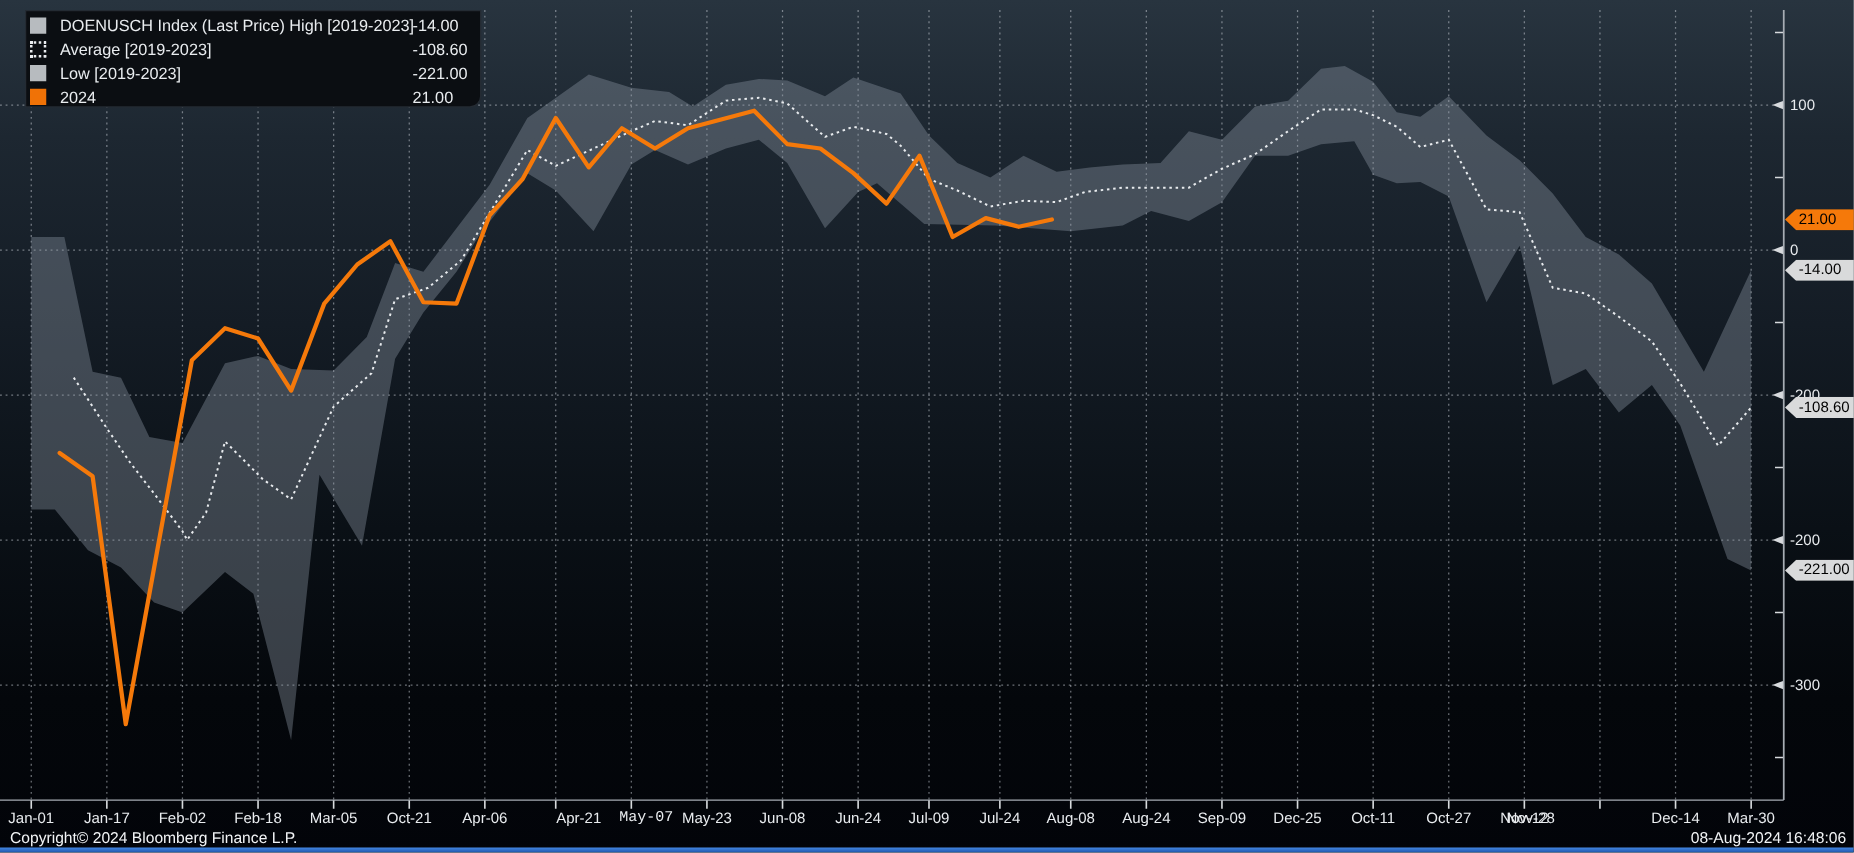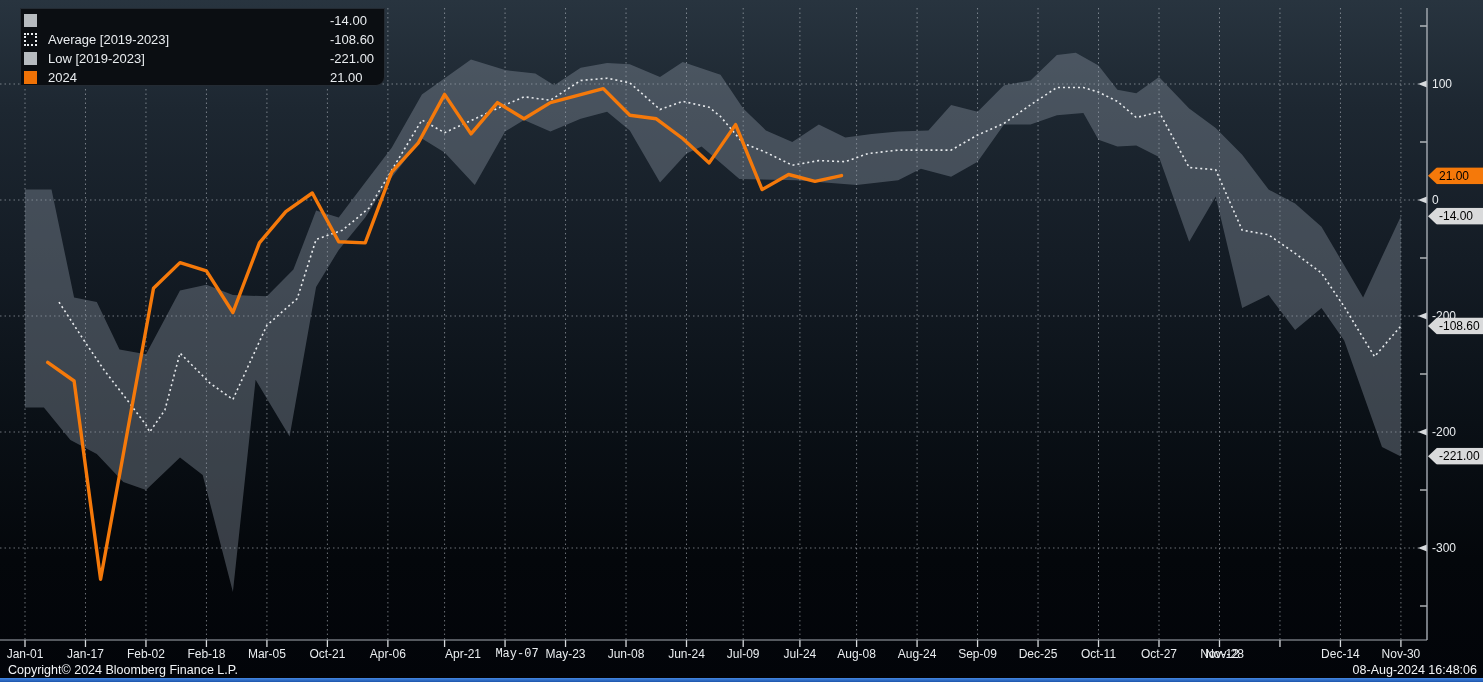"DOENUSCH Index (Last Price) High" span.llabel { html: none -> <span>DOENUSCH Index (Last Price) High [2019-2023]</span> }
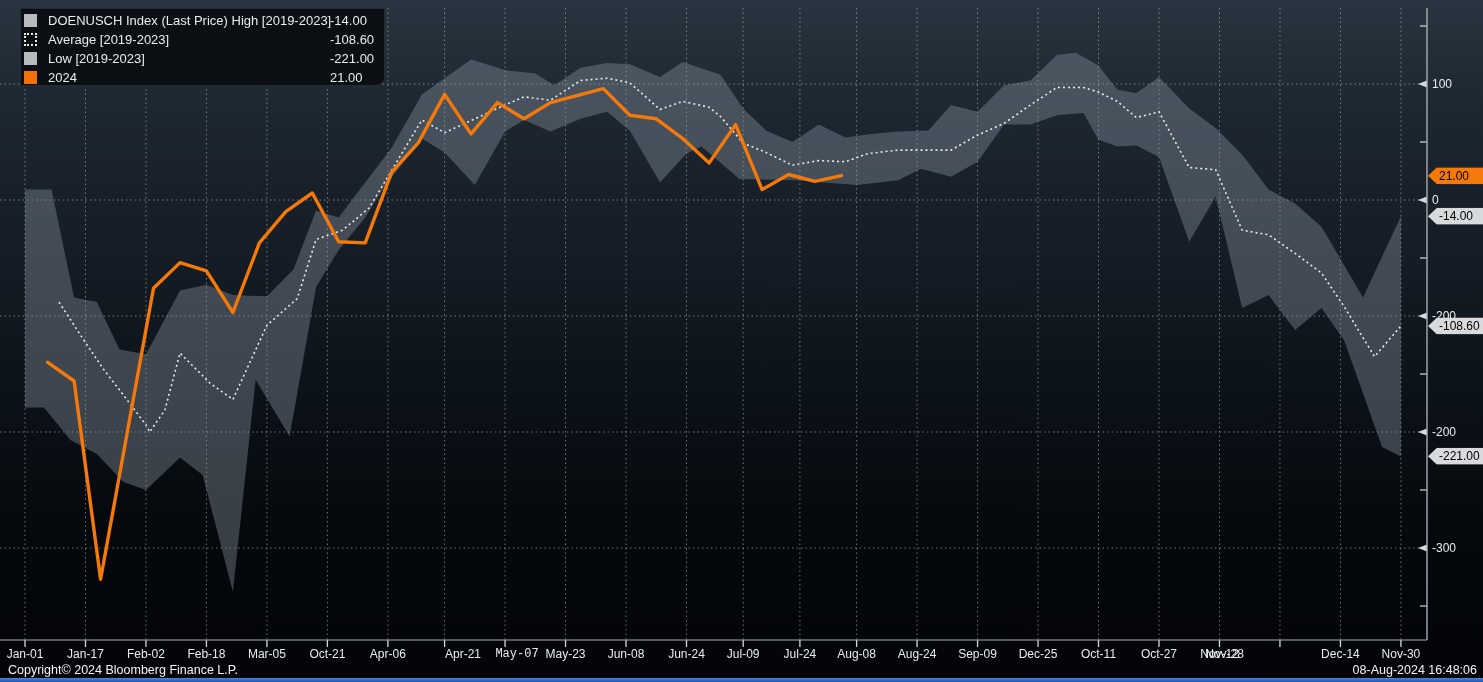"Nov-30" div.xlab { text: Nov-30 -> Mar-30 }
